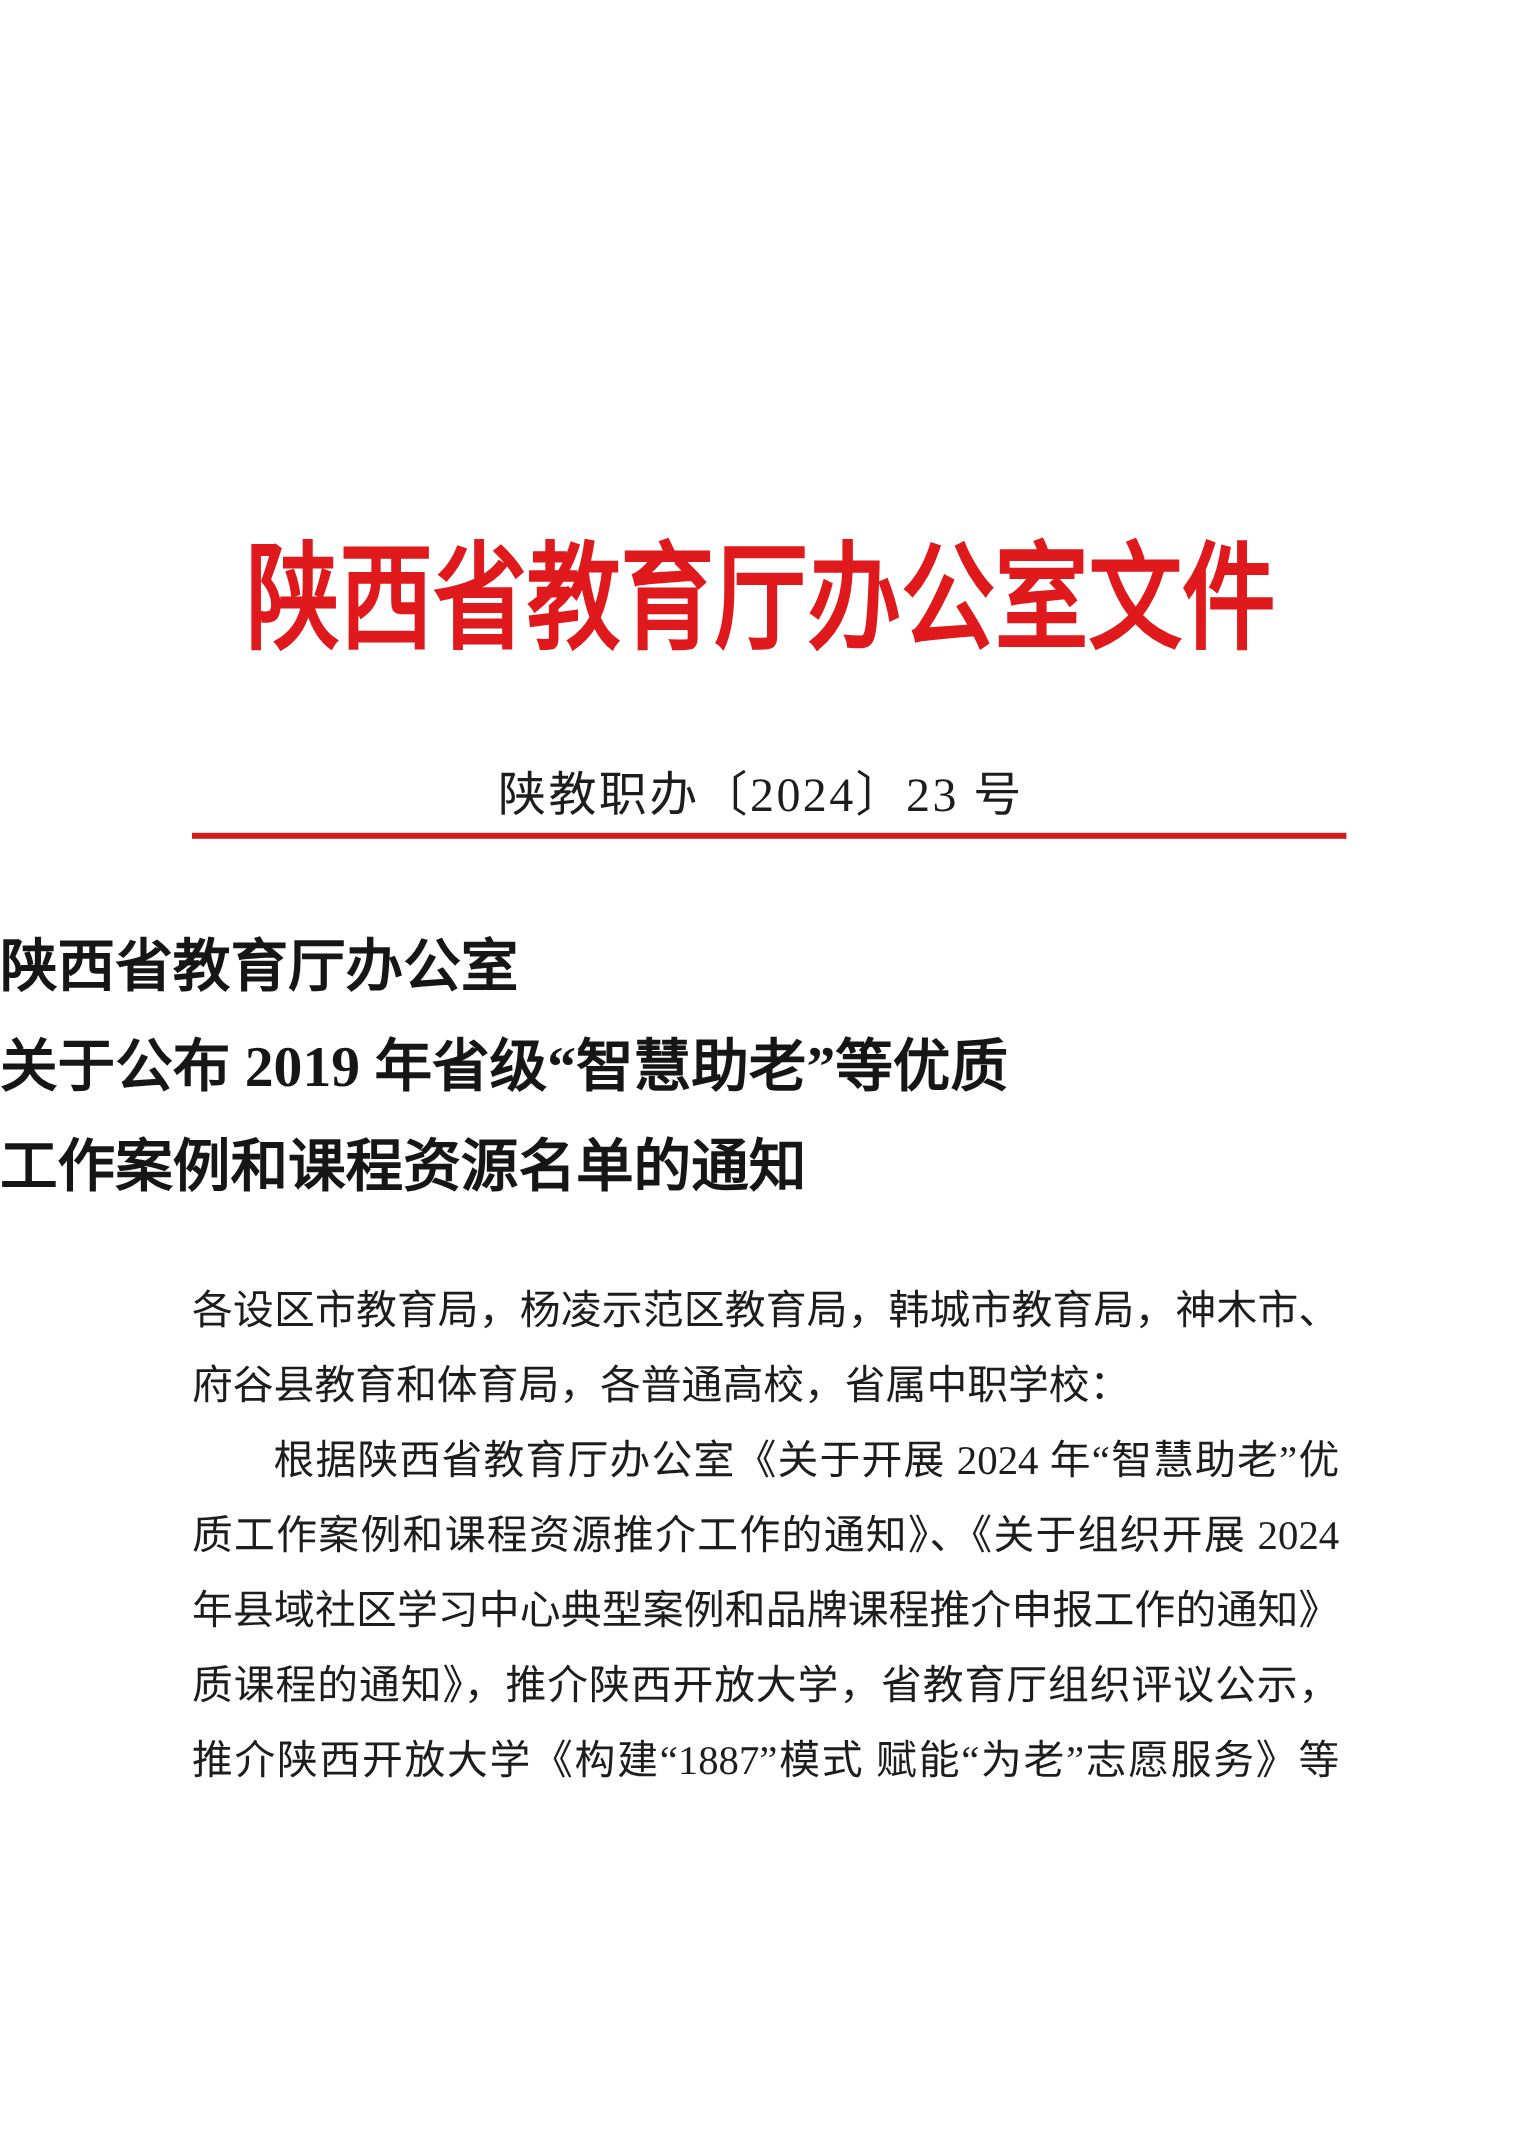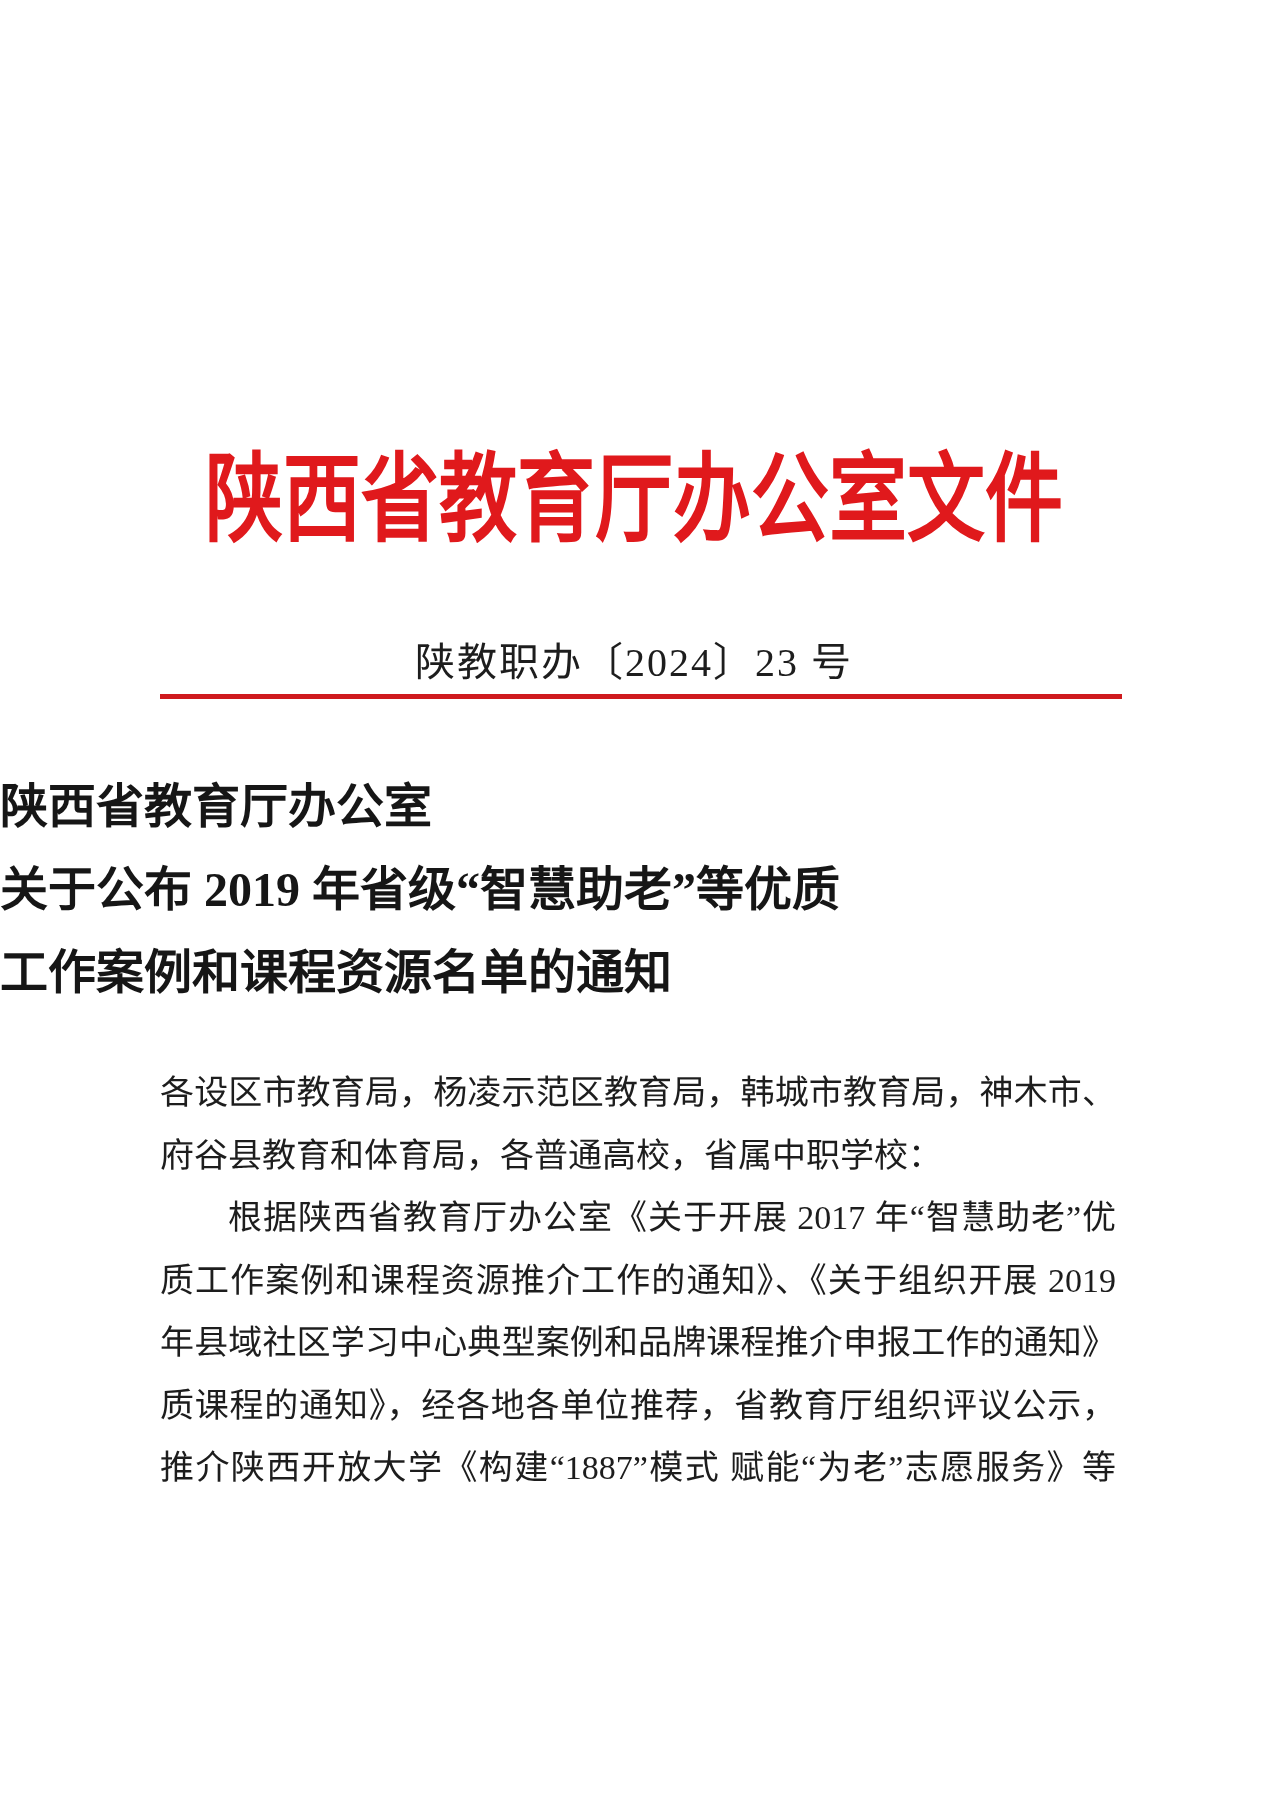"根据陕西省教育厅办公室《关于开展 2017 年“智慧助老”优" div.line { text: 2017 -> 2024 }
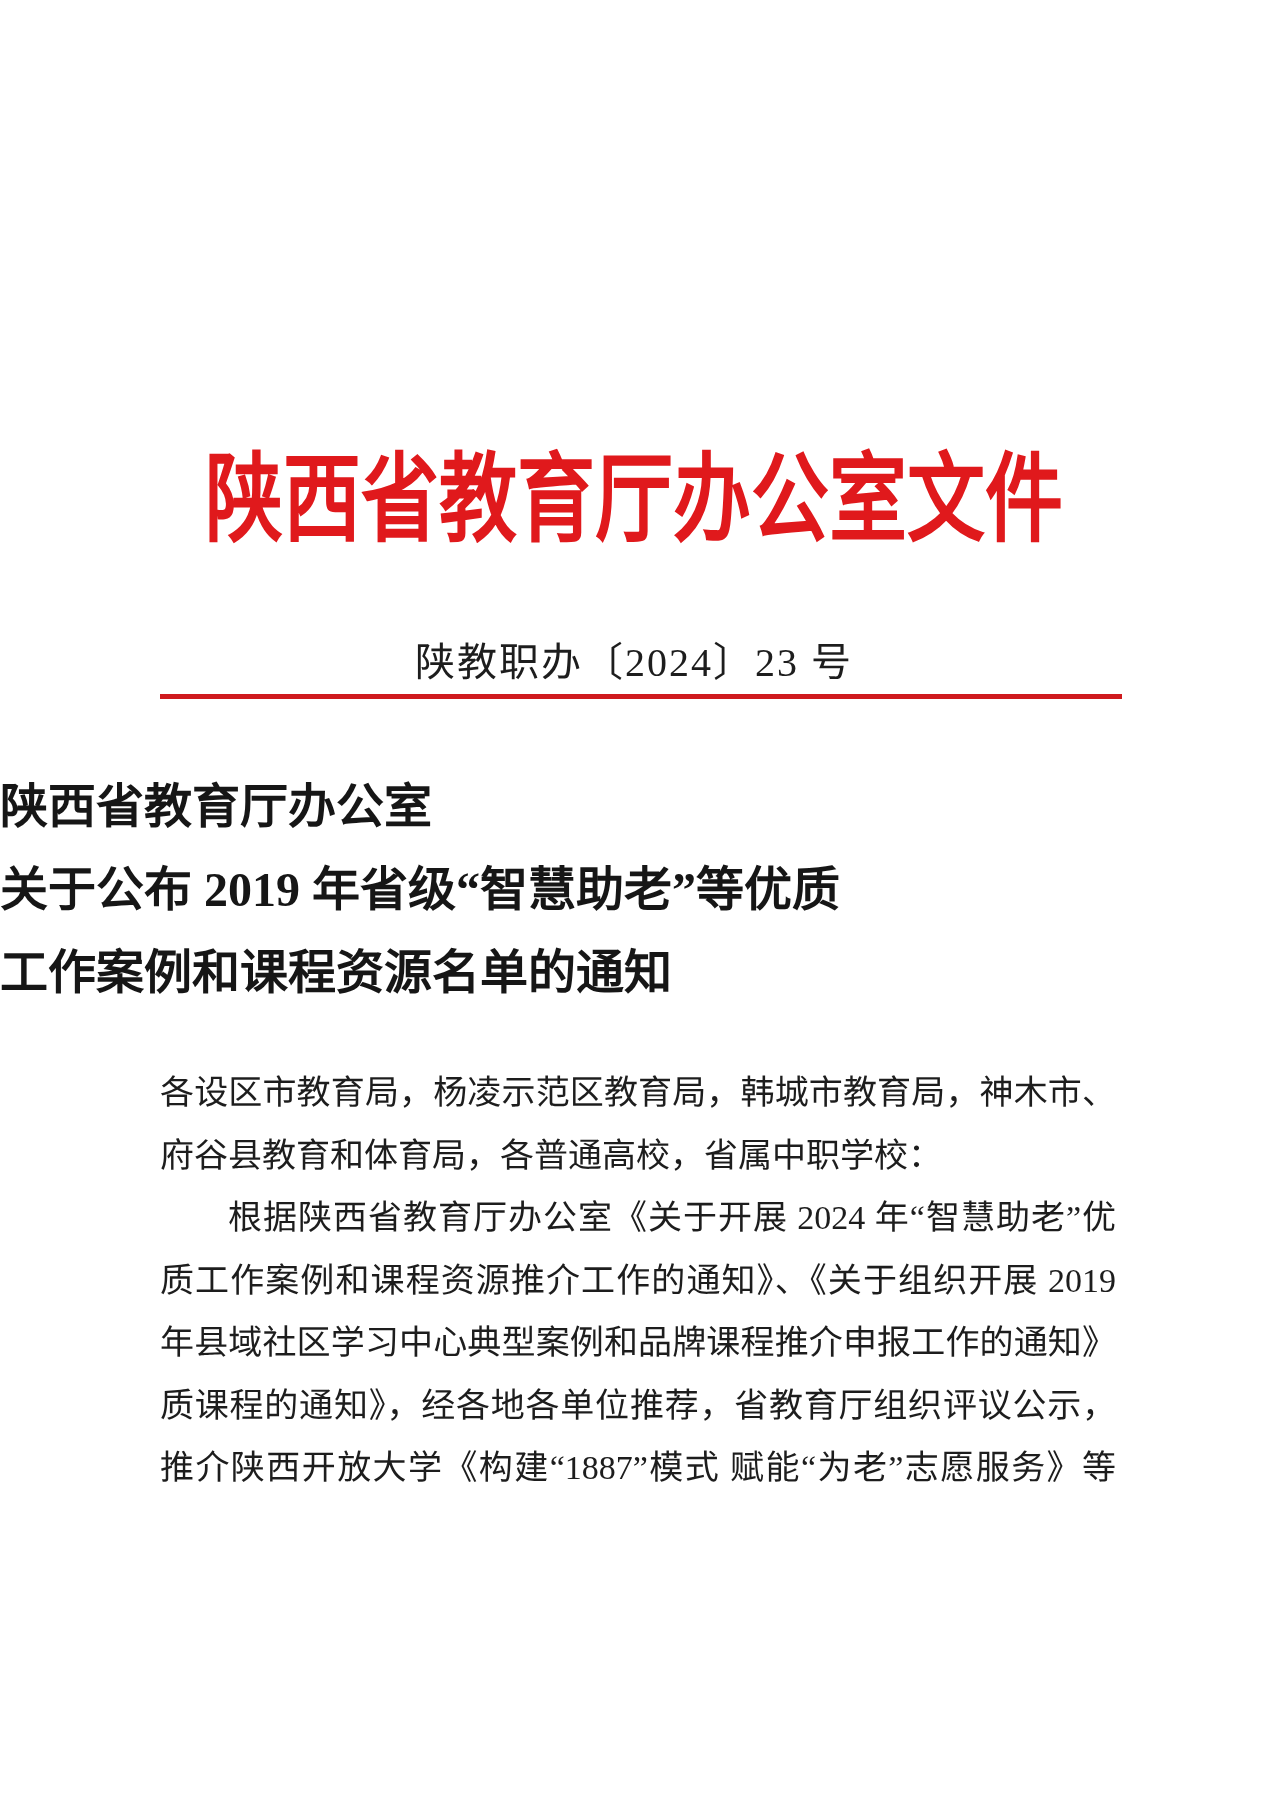"质工作案例和课程资源推介工作的通知》、《关于组织开展 2019" div.line { text: 2019 -> 2024 }
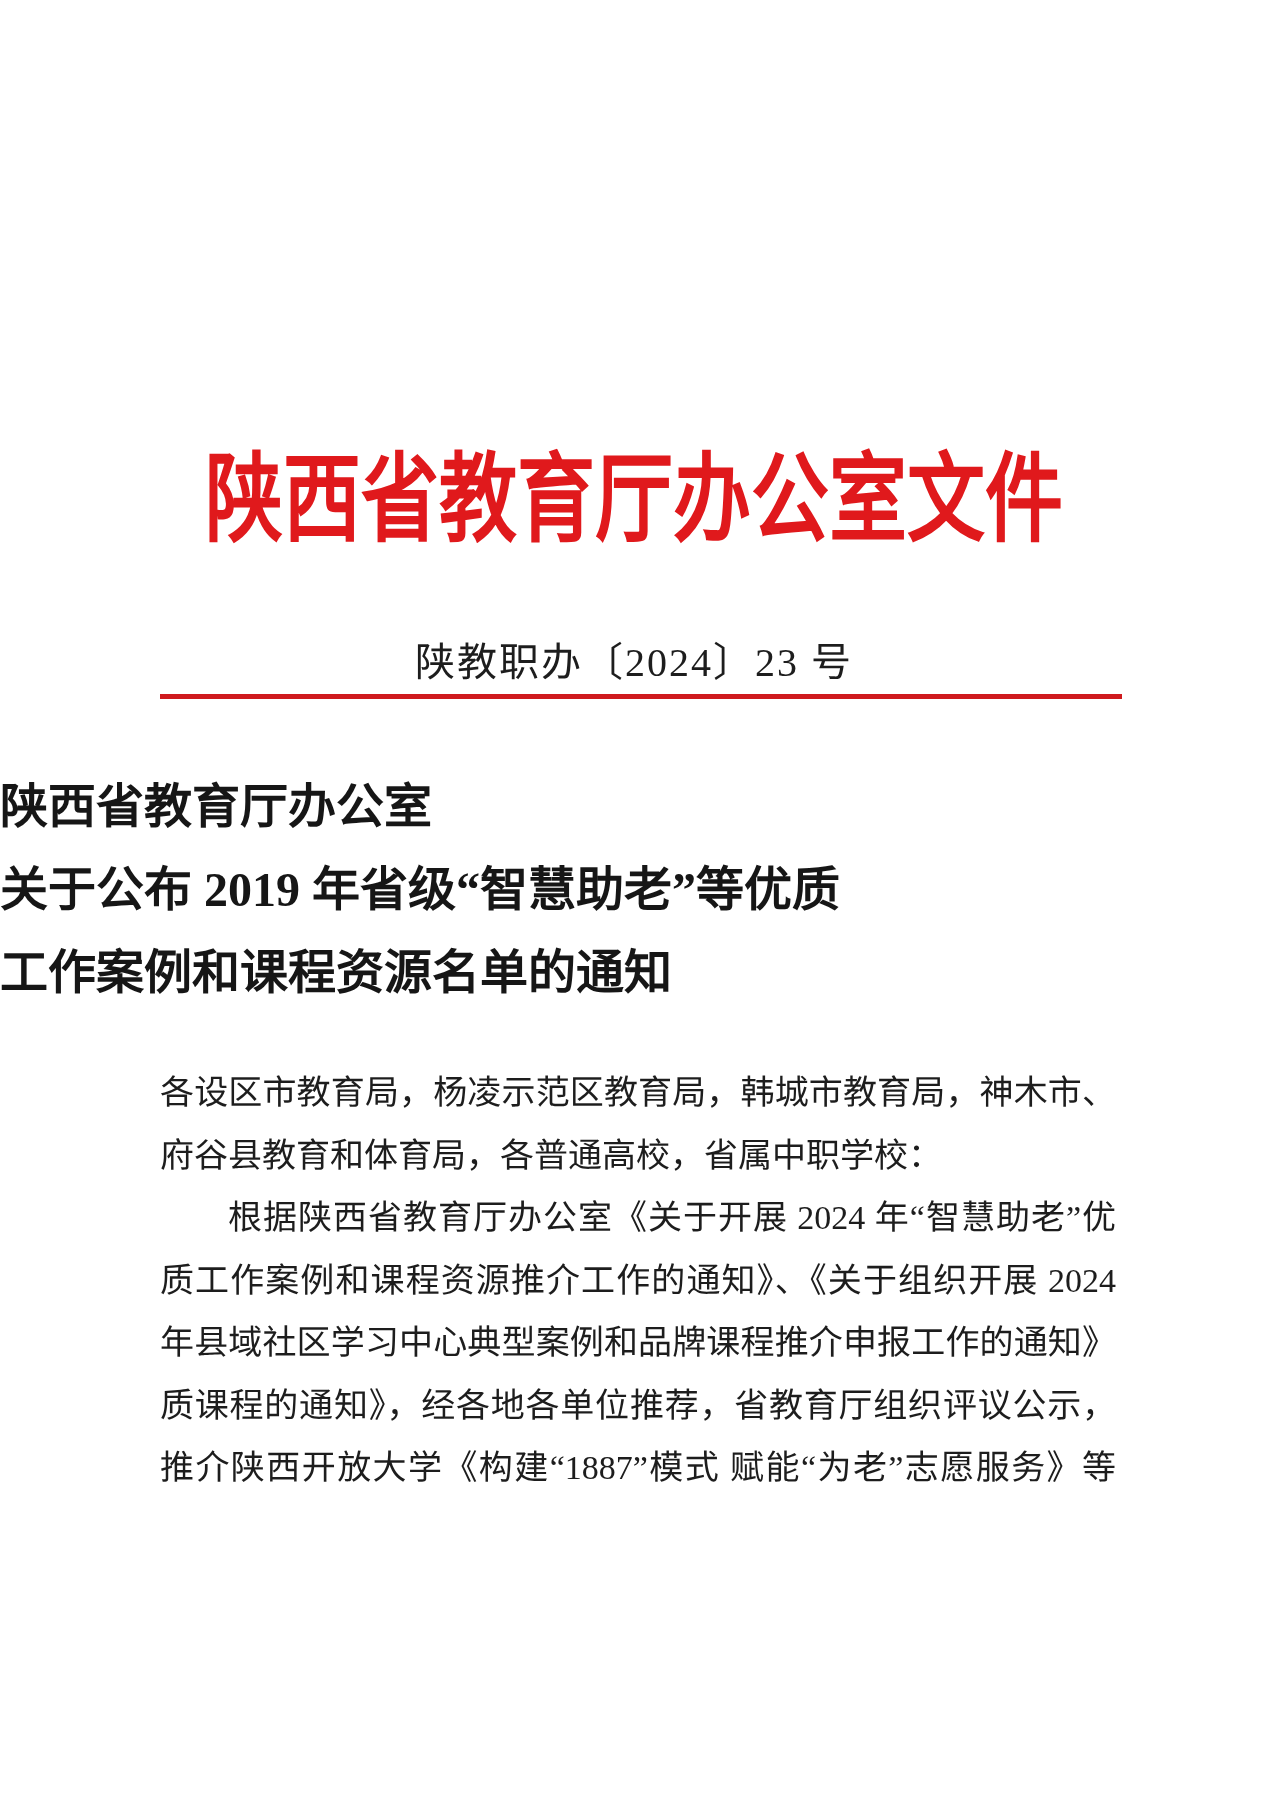"质课程的通知》，经各地各单位推荐，省教育厅组织评议公示，" div.line { text: 经各地各单位推荐 -> 推介陕西开放大学 }
